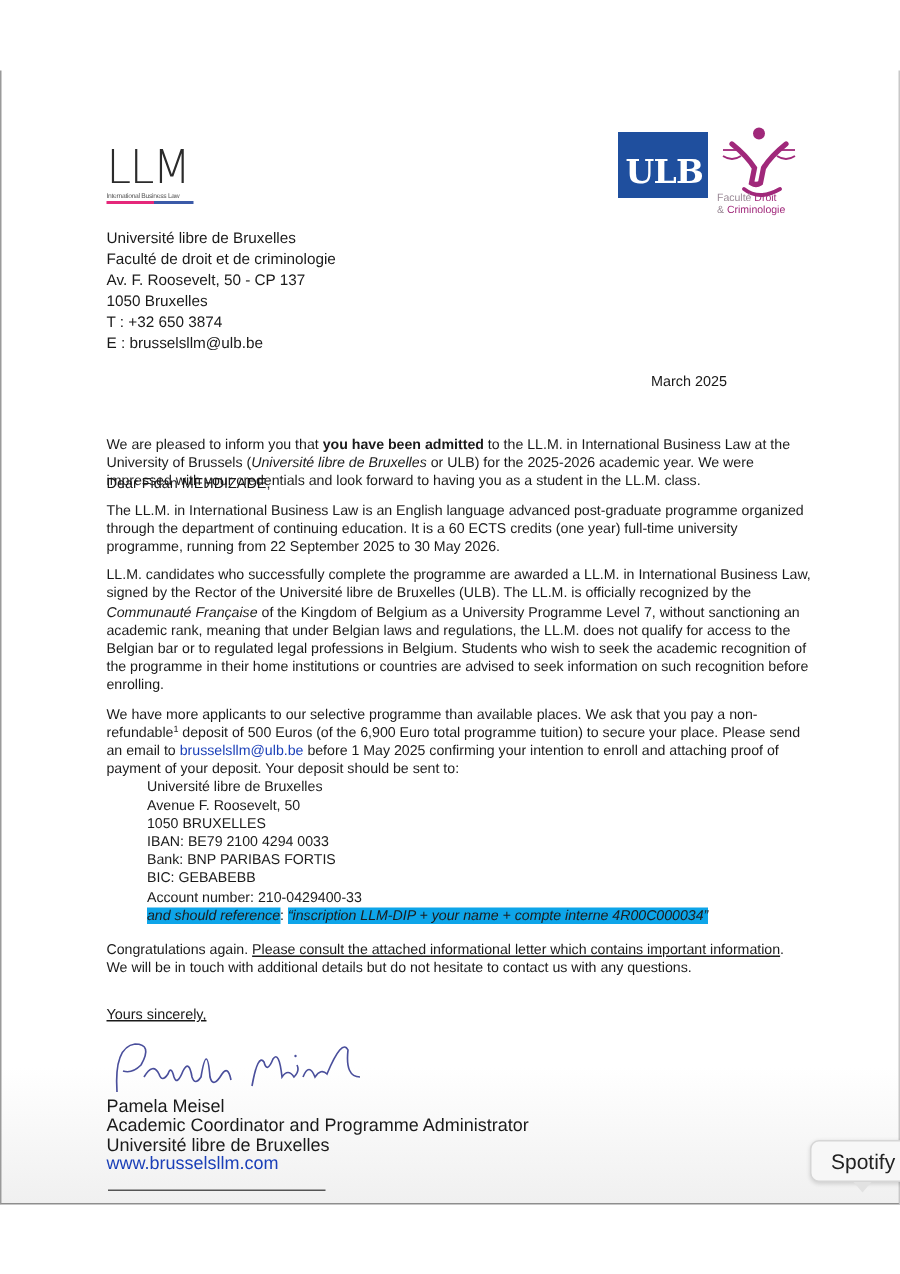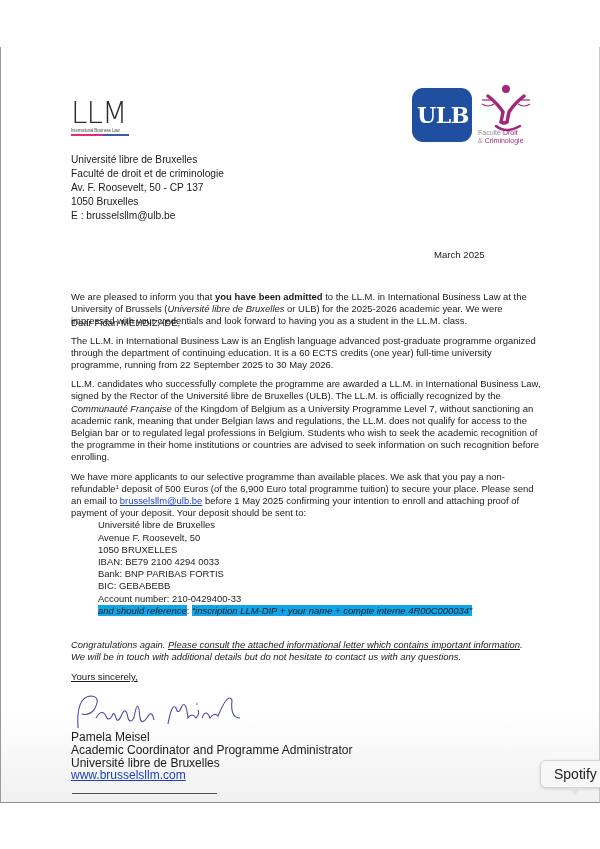"ULB" .ulb-logo { border-radius: 11px -> none; height: 54px -> 44px }
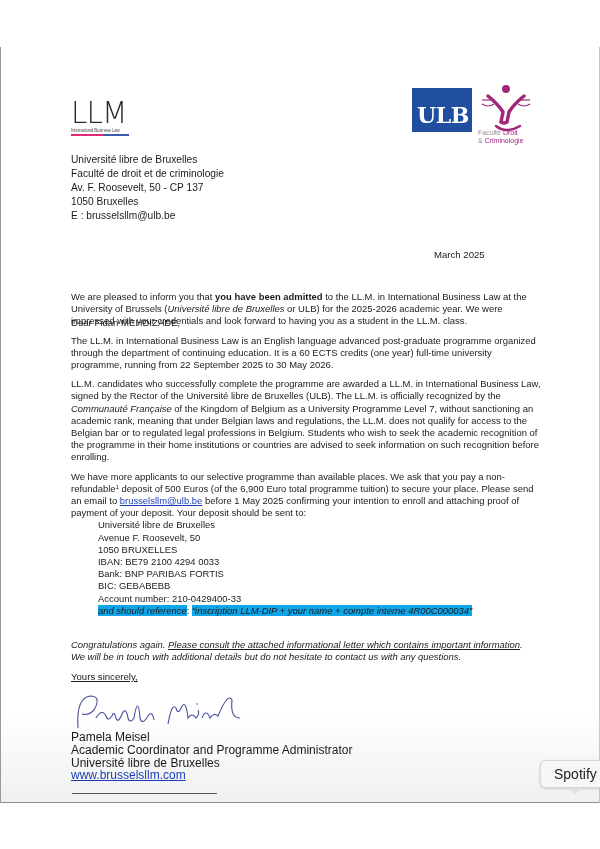"T : +32 650 3874" div { html: none -> <div>T : +32 650 3874</div> }
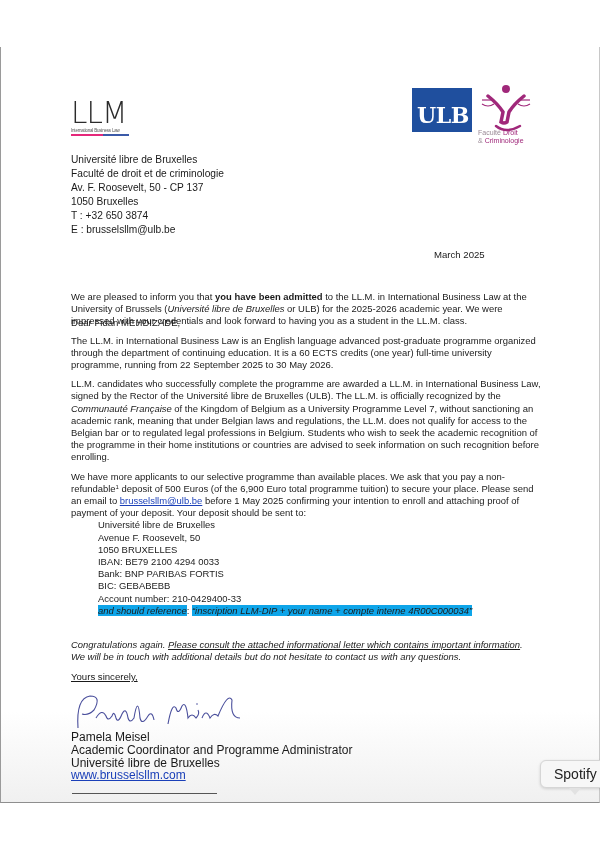"brusselsllm@ulb.be" .link { text-decoration: underline -> none }
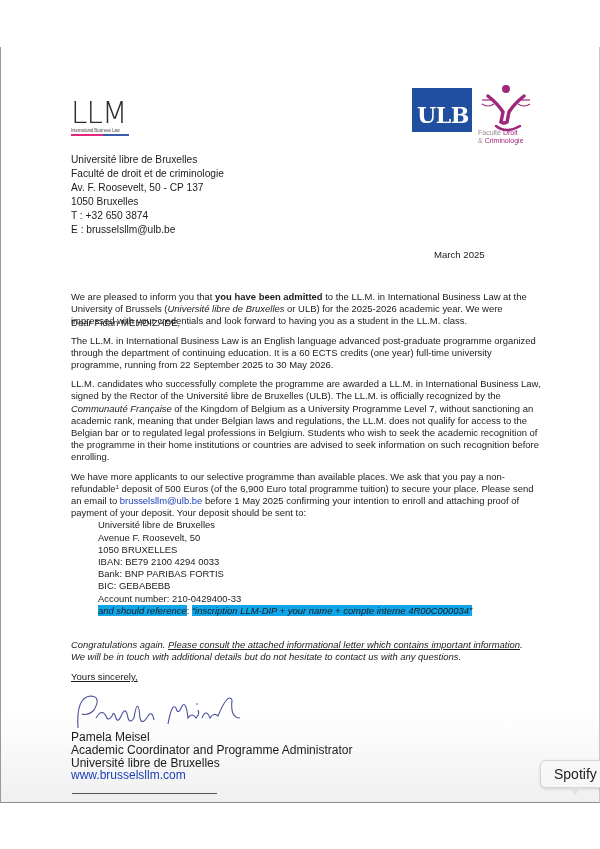"Congratulations again. Please consult" p { font-style: italic -> none; margin-top: 22px -> 11px }
